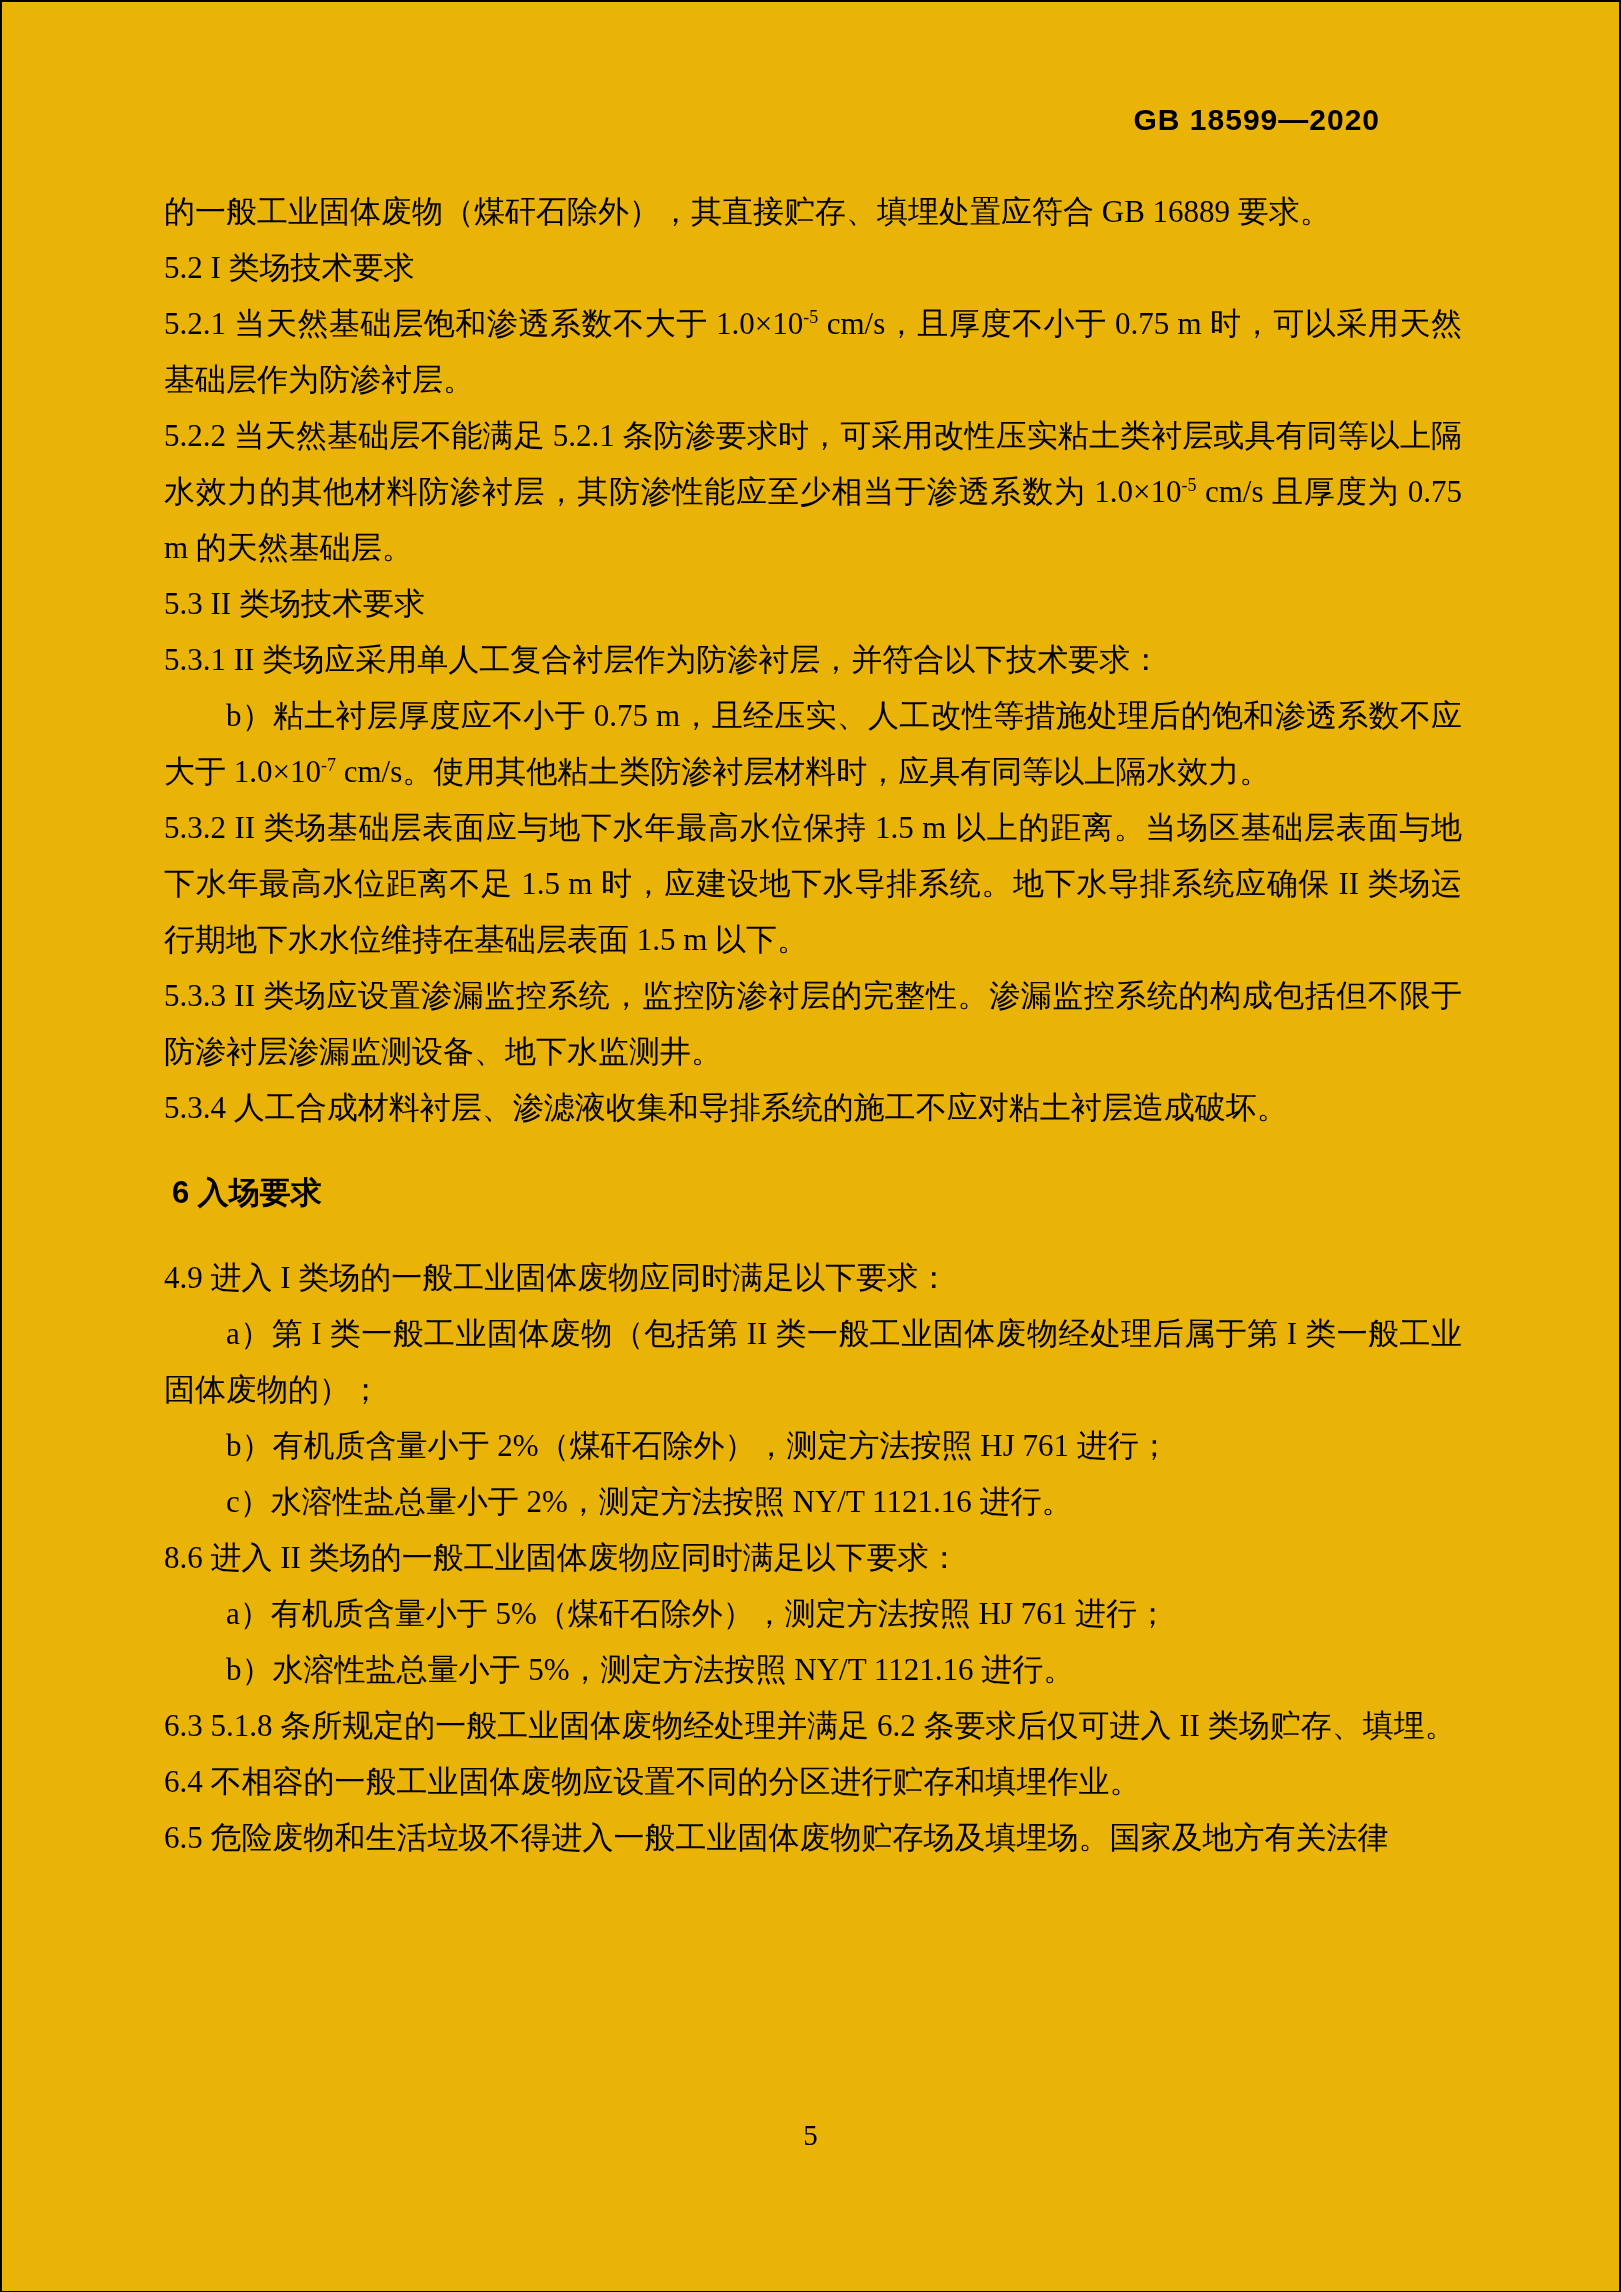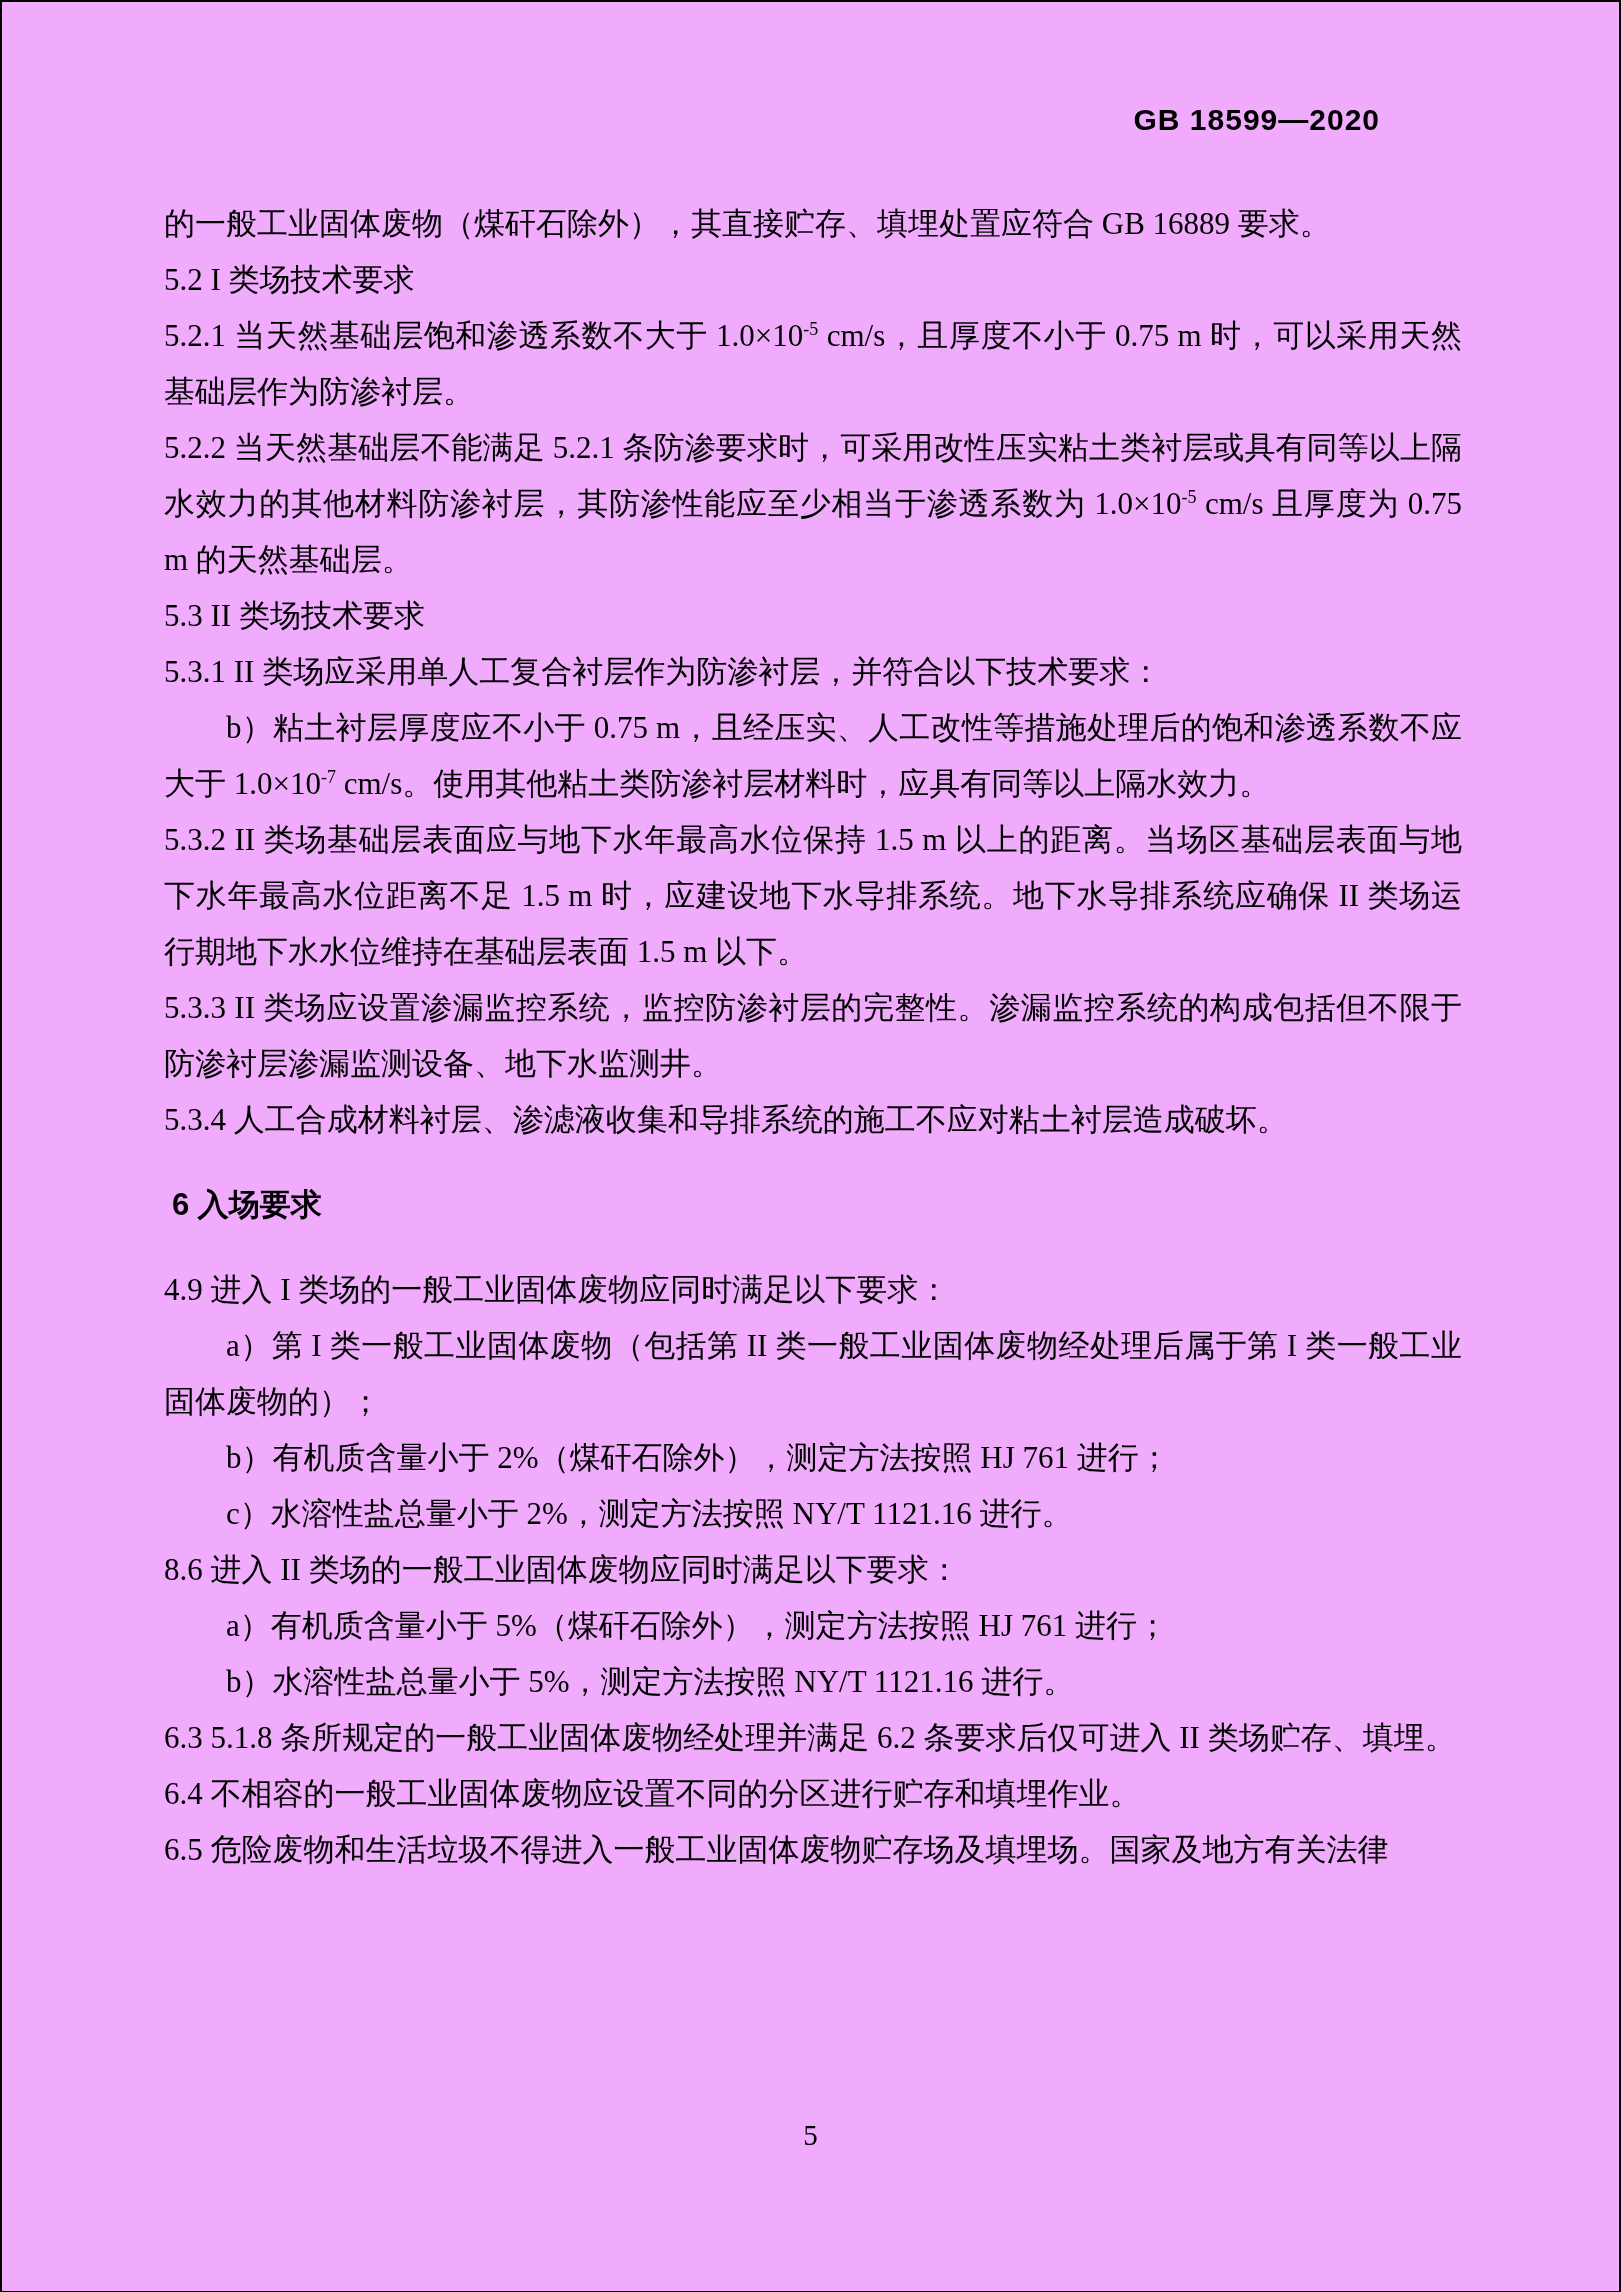"GB 18599—2020" .page { background: #f0abfc -> #eab308 }
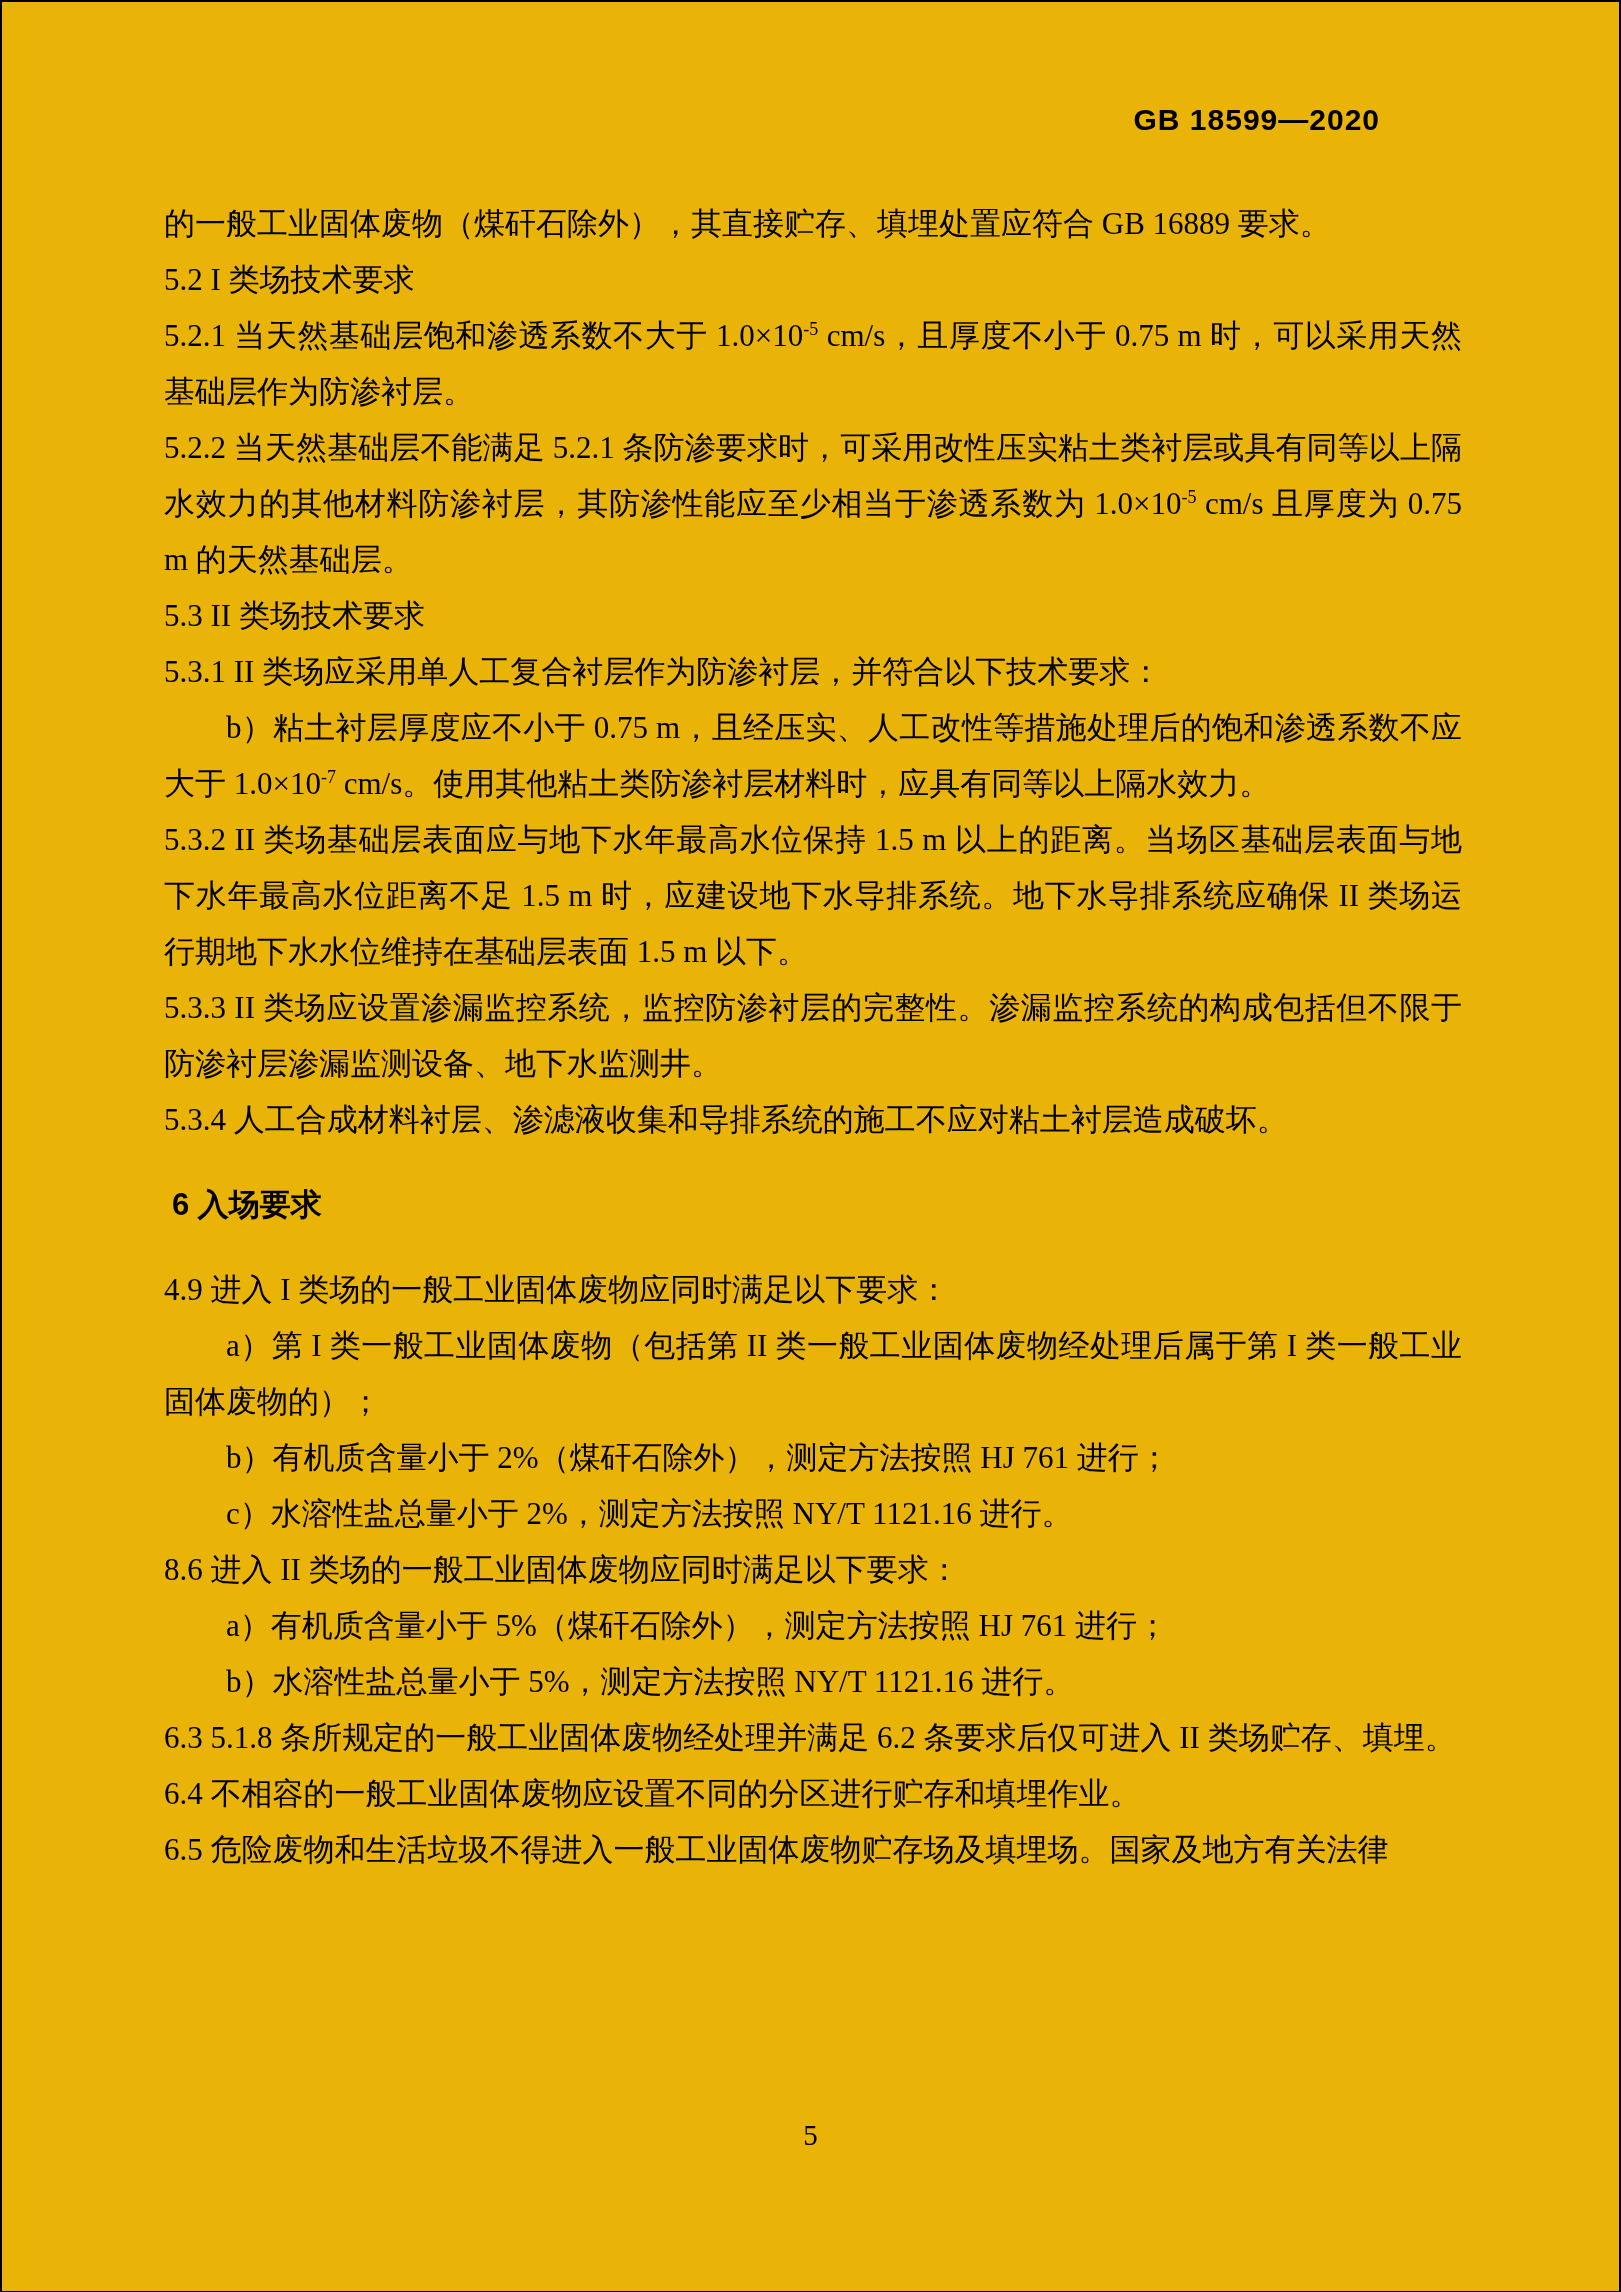"的一般工业固体废物（煤矸石除外），其直接贮存、填埋处置应符合 GB 16889" .doc-body { top: 194px -> 182px }
